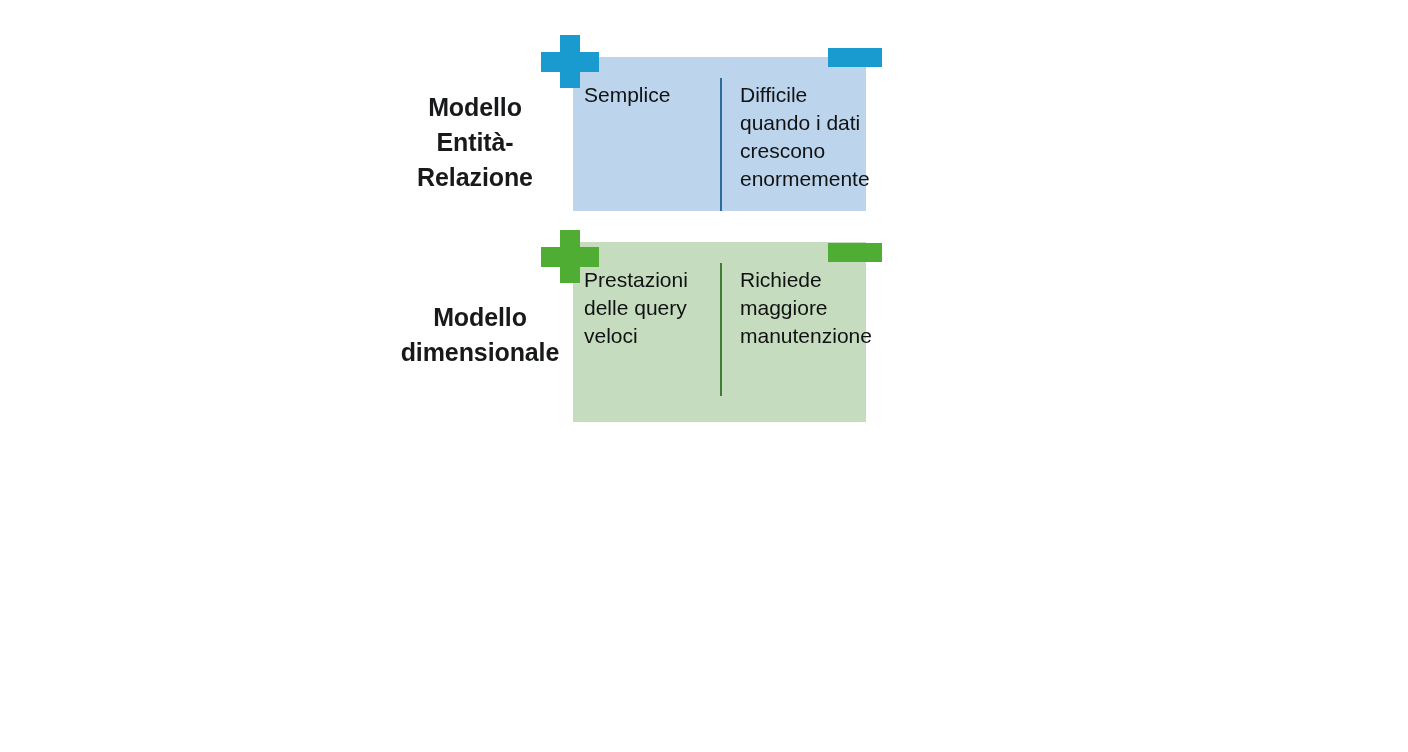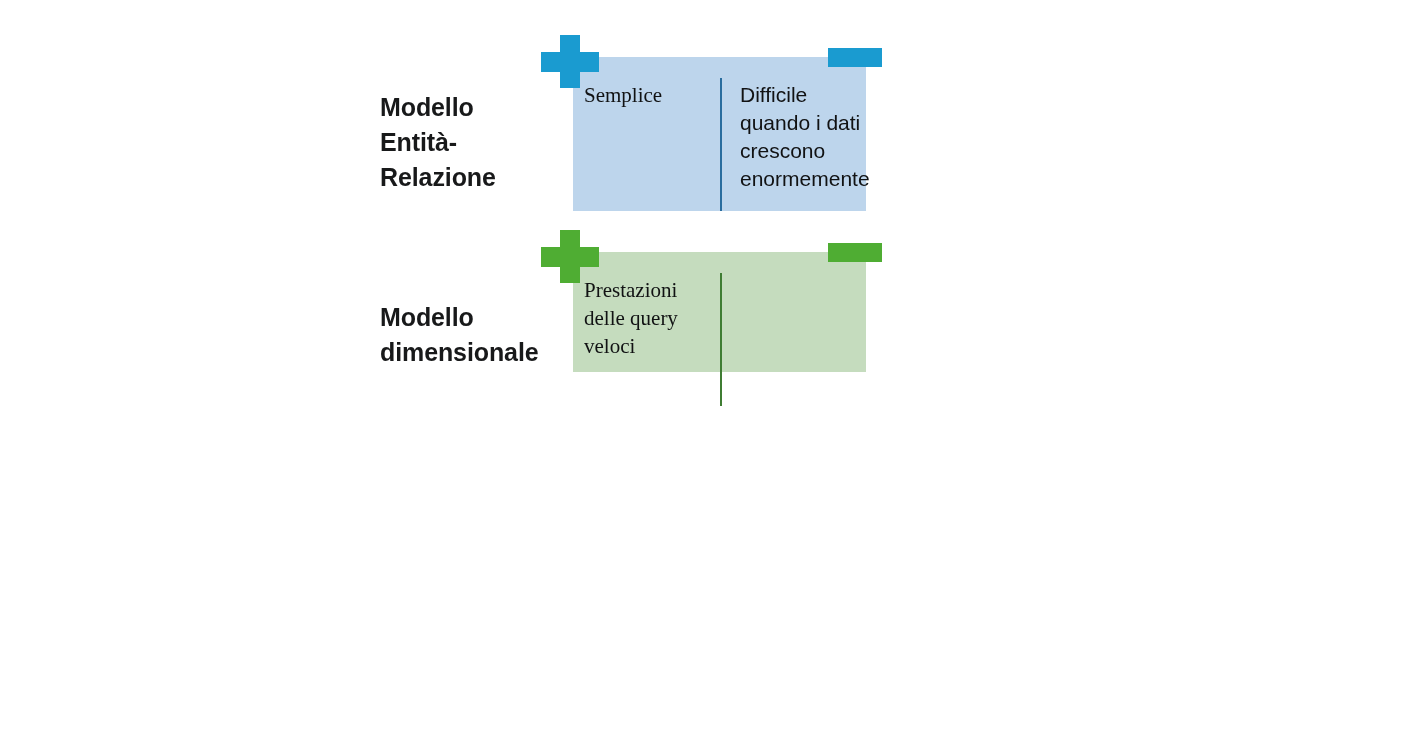"Modello" .cmp-label { text-align: left -> center }
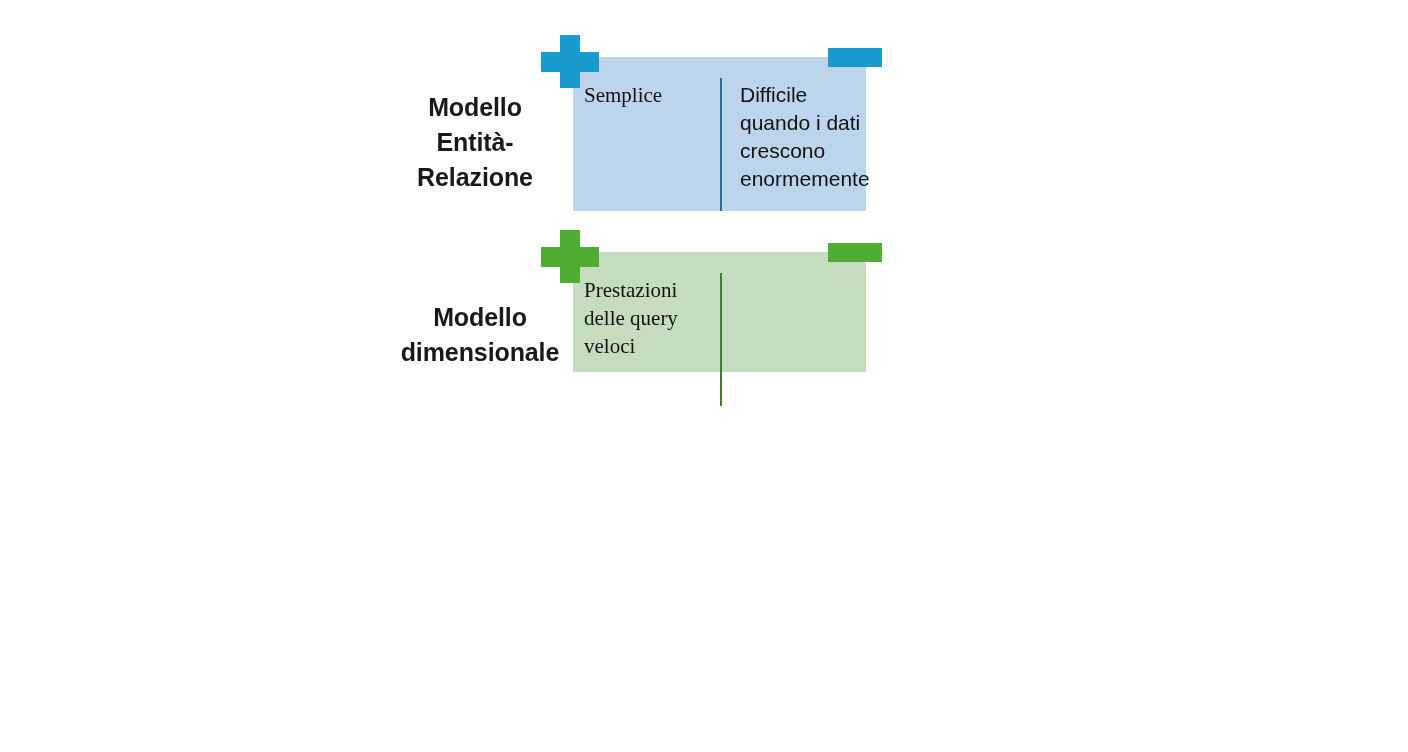"Semplice" .cmp-col-pro { font-family: Liberation Serif, serif -> none }
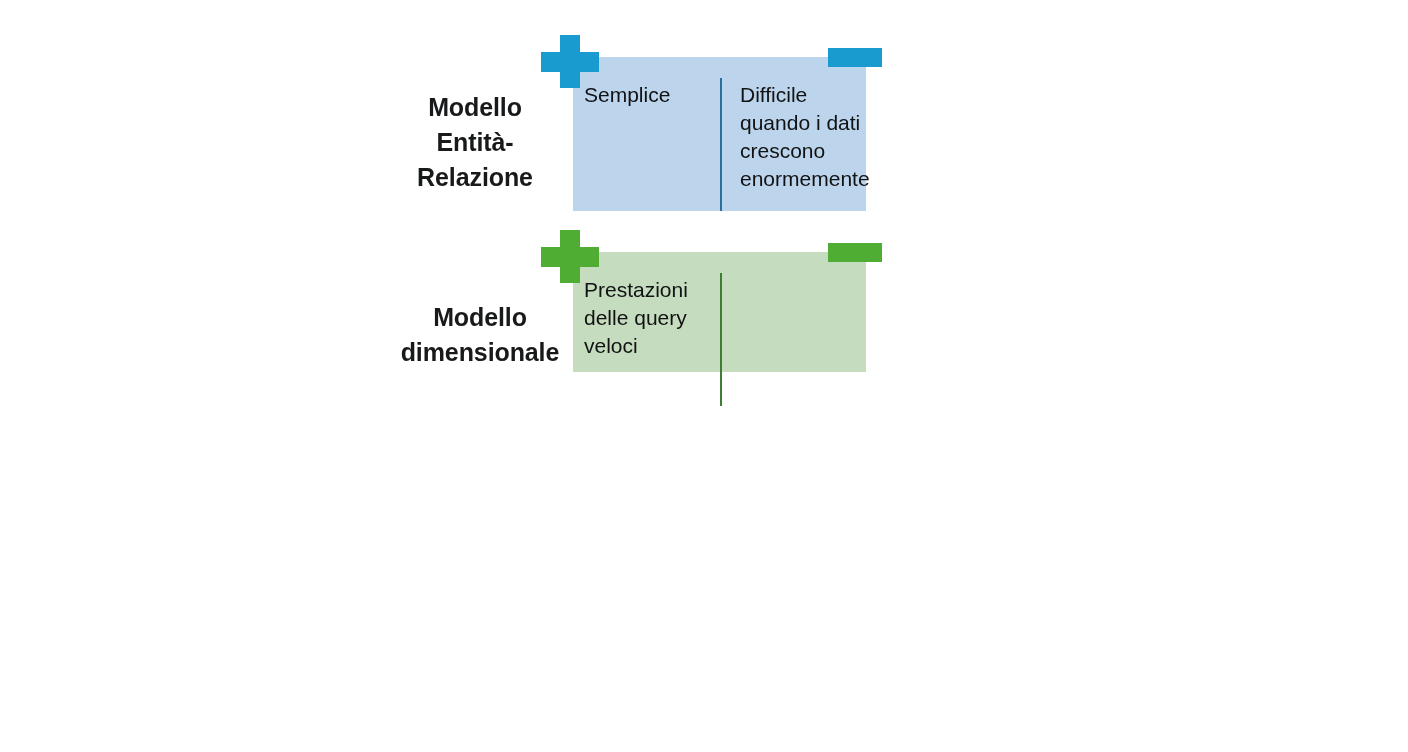"Prestazioni" div.cmp-panel { height: 120px -> 180px; top: 57px -> 47px }
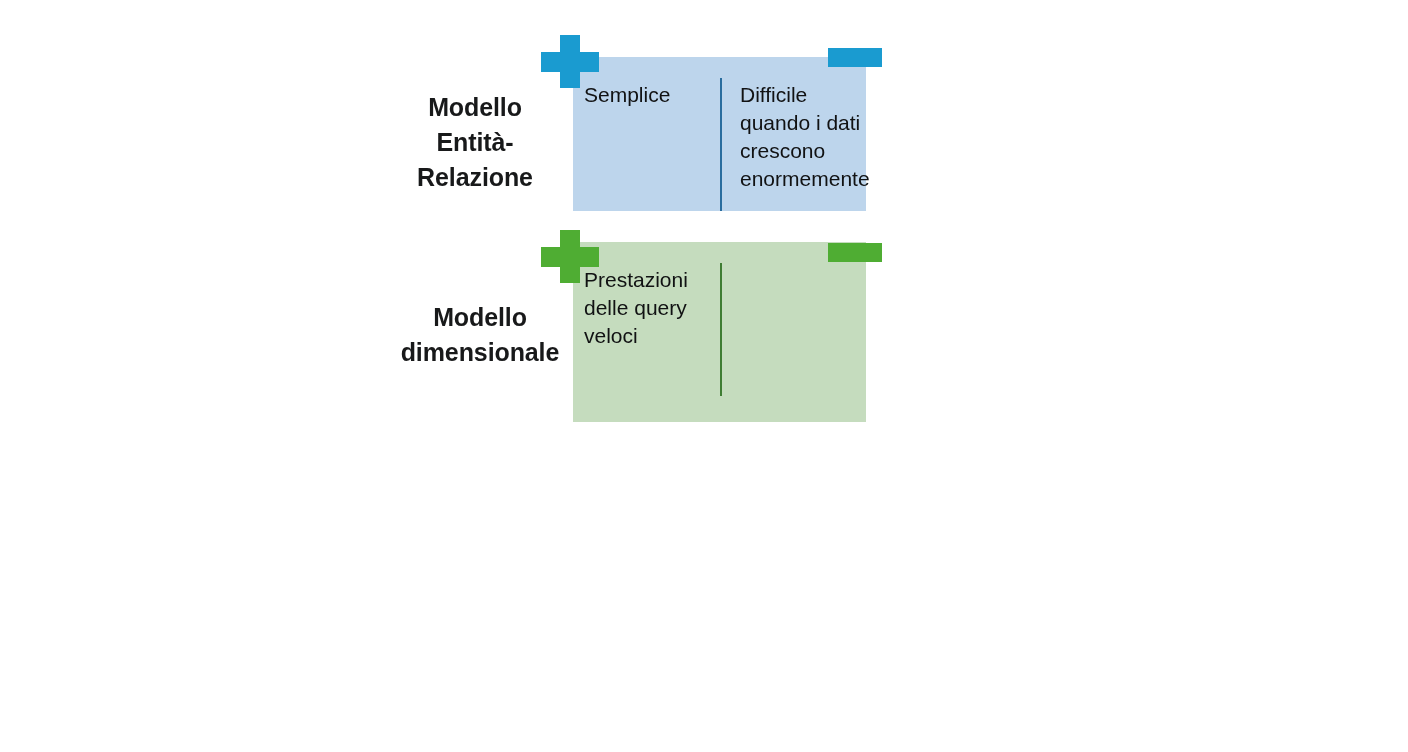"Richiede" div.cmp-col { html: none -> <div>Richiede maggiore manutenzione</div> }
